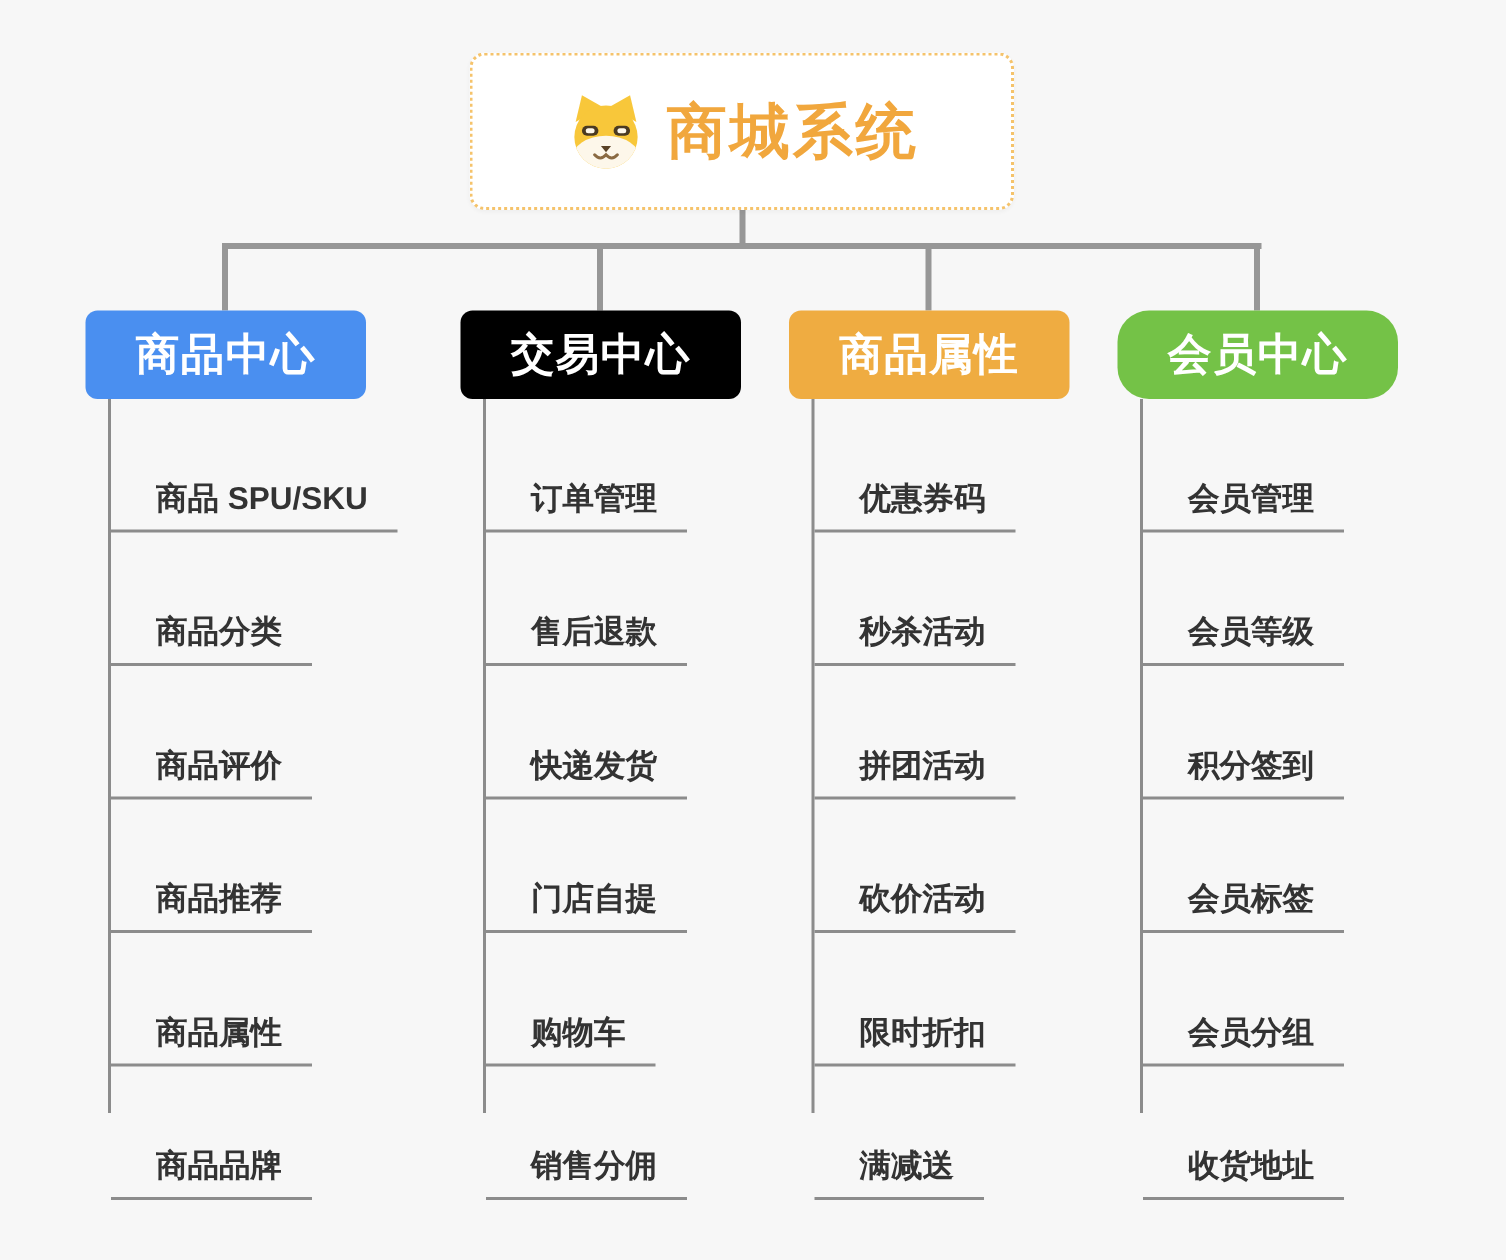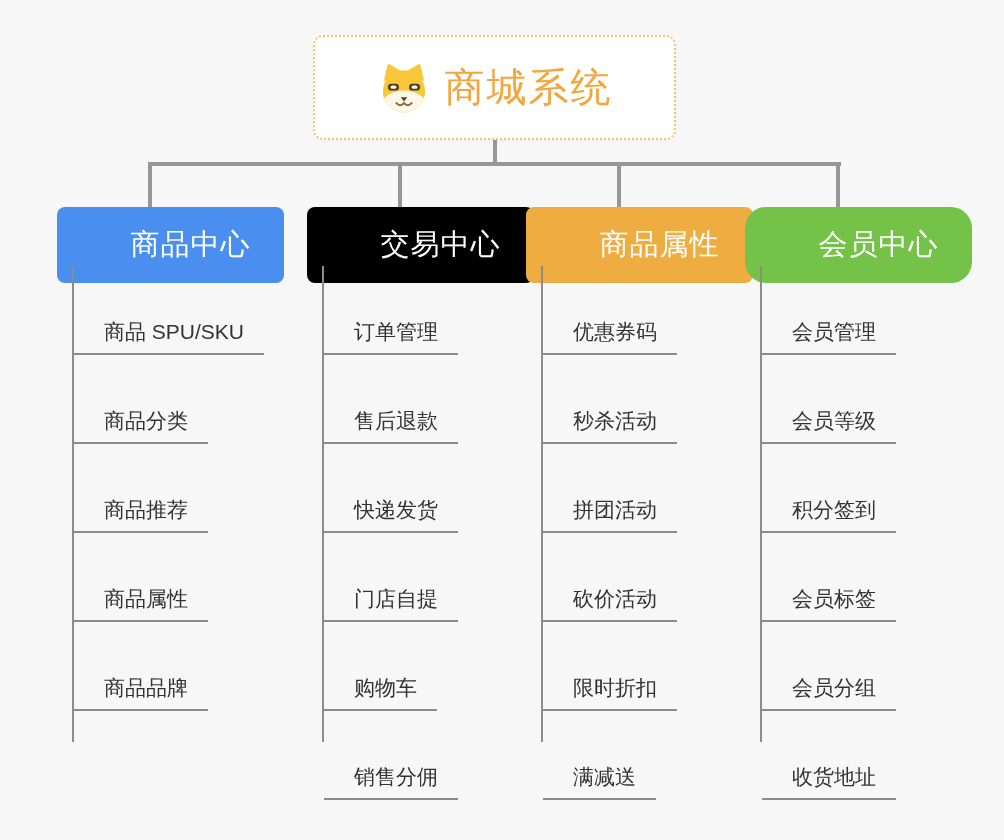"商城系统" .canvas { font-weight: none -> bold }
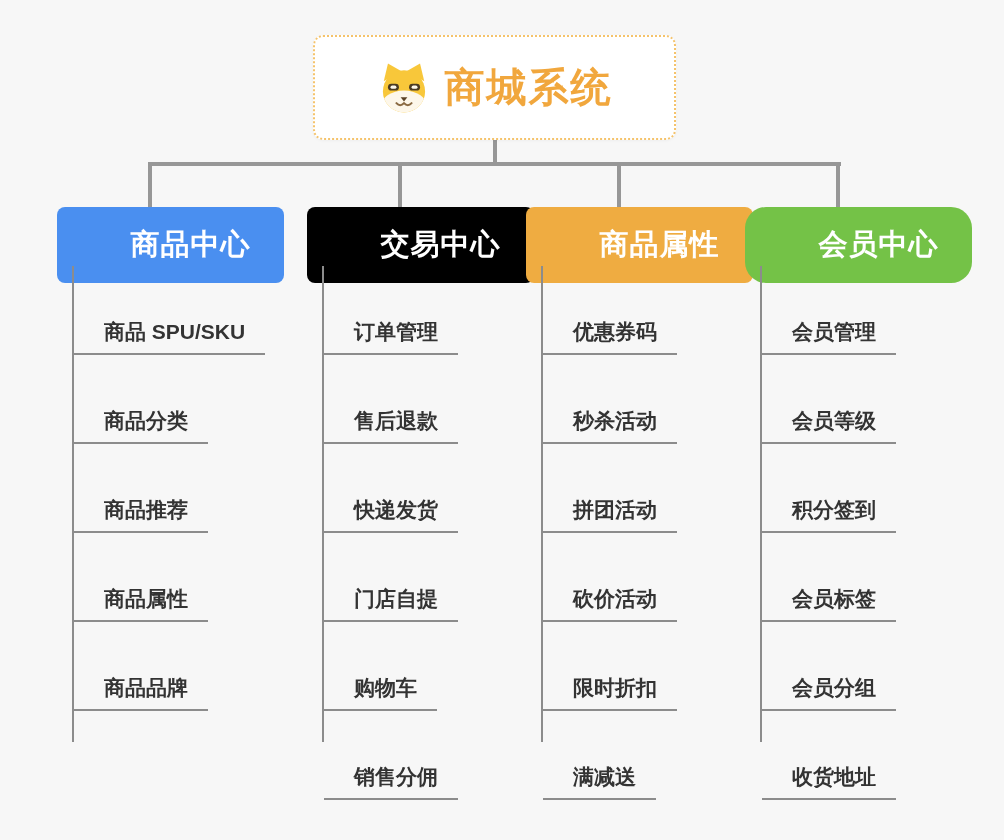"商品中心" .branch-box { height: 76px -> 59px; padding-left: 40px -> none }
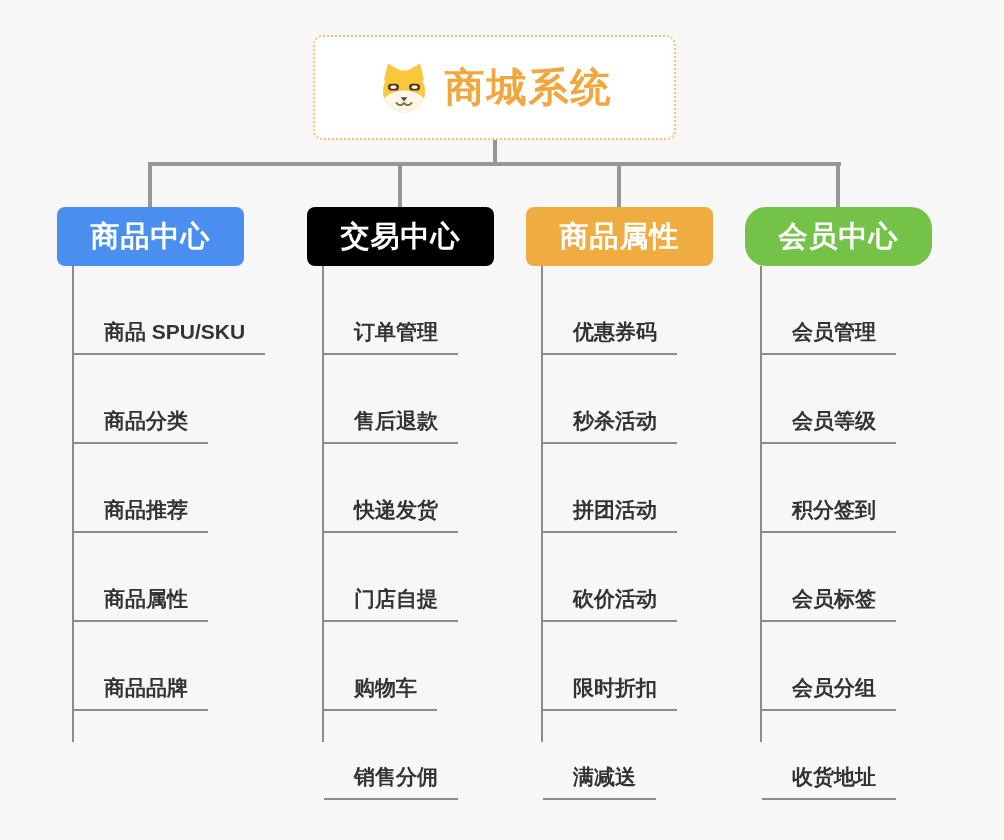"商品评价" div.leaf-row { html: none -> <div> <span>商品评价</span> </div> }
